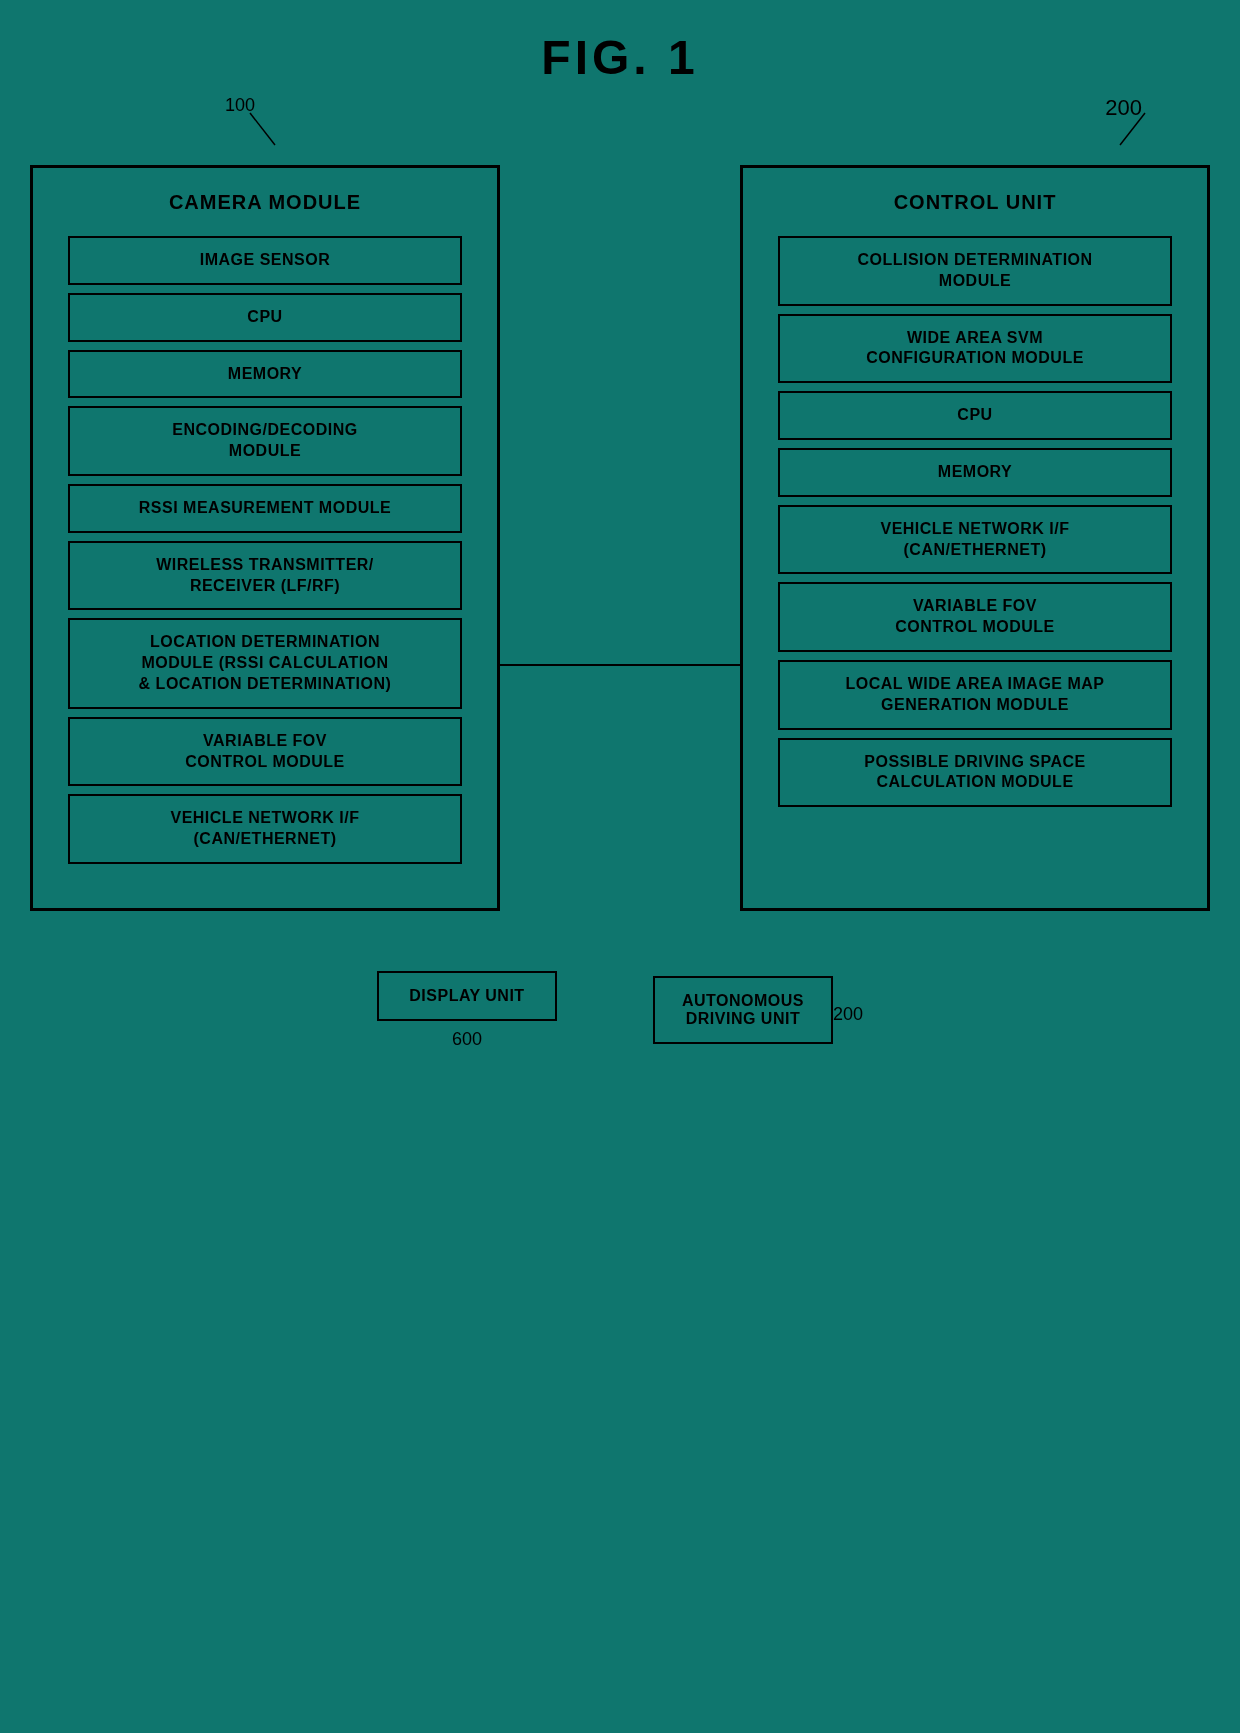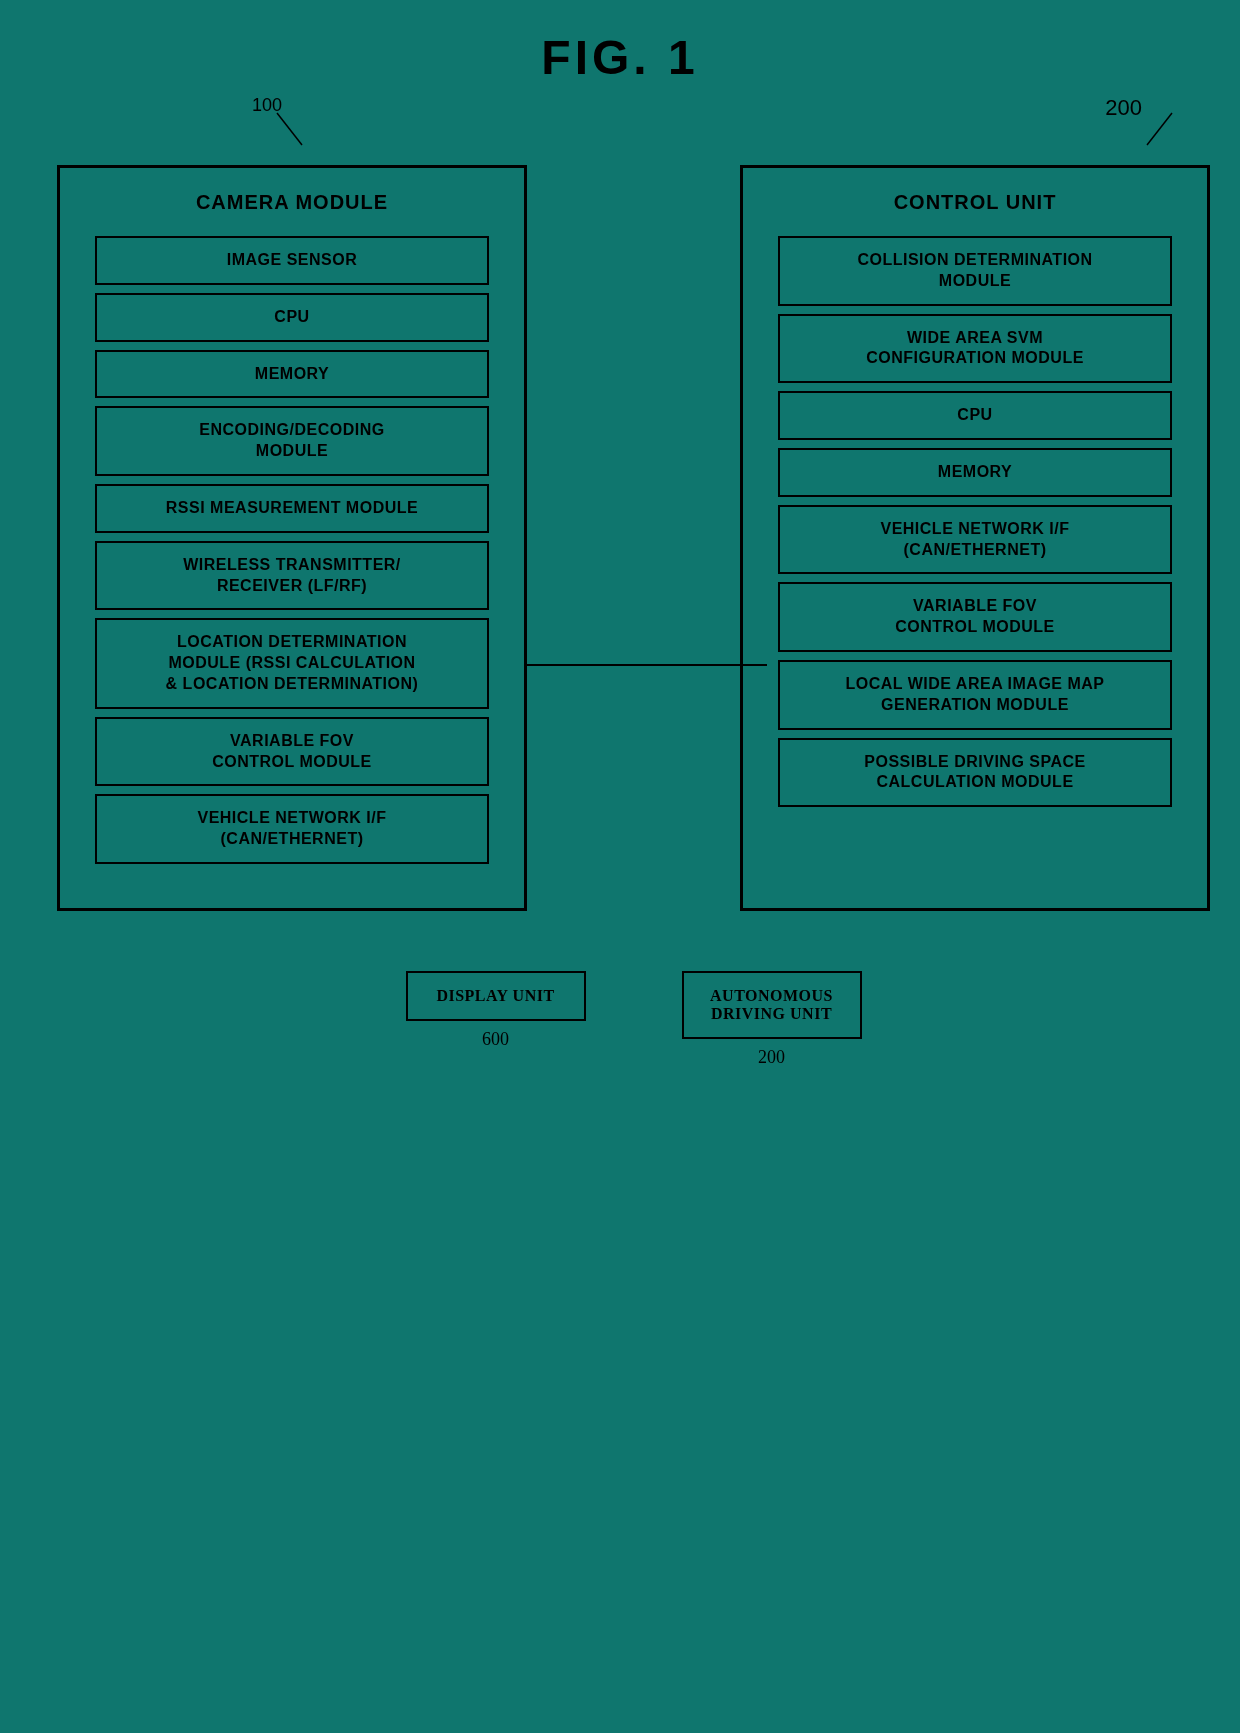"100" .diagram-wrapper { margin-left: 27px -> none }
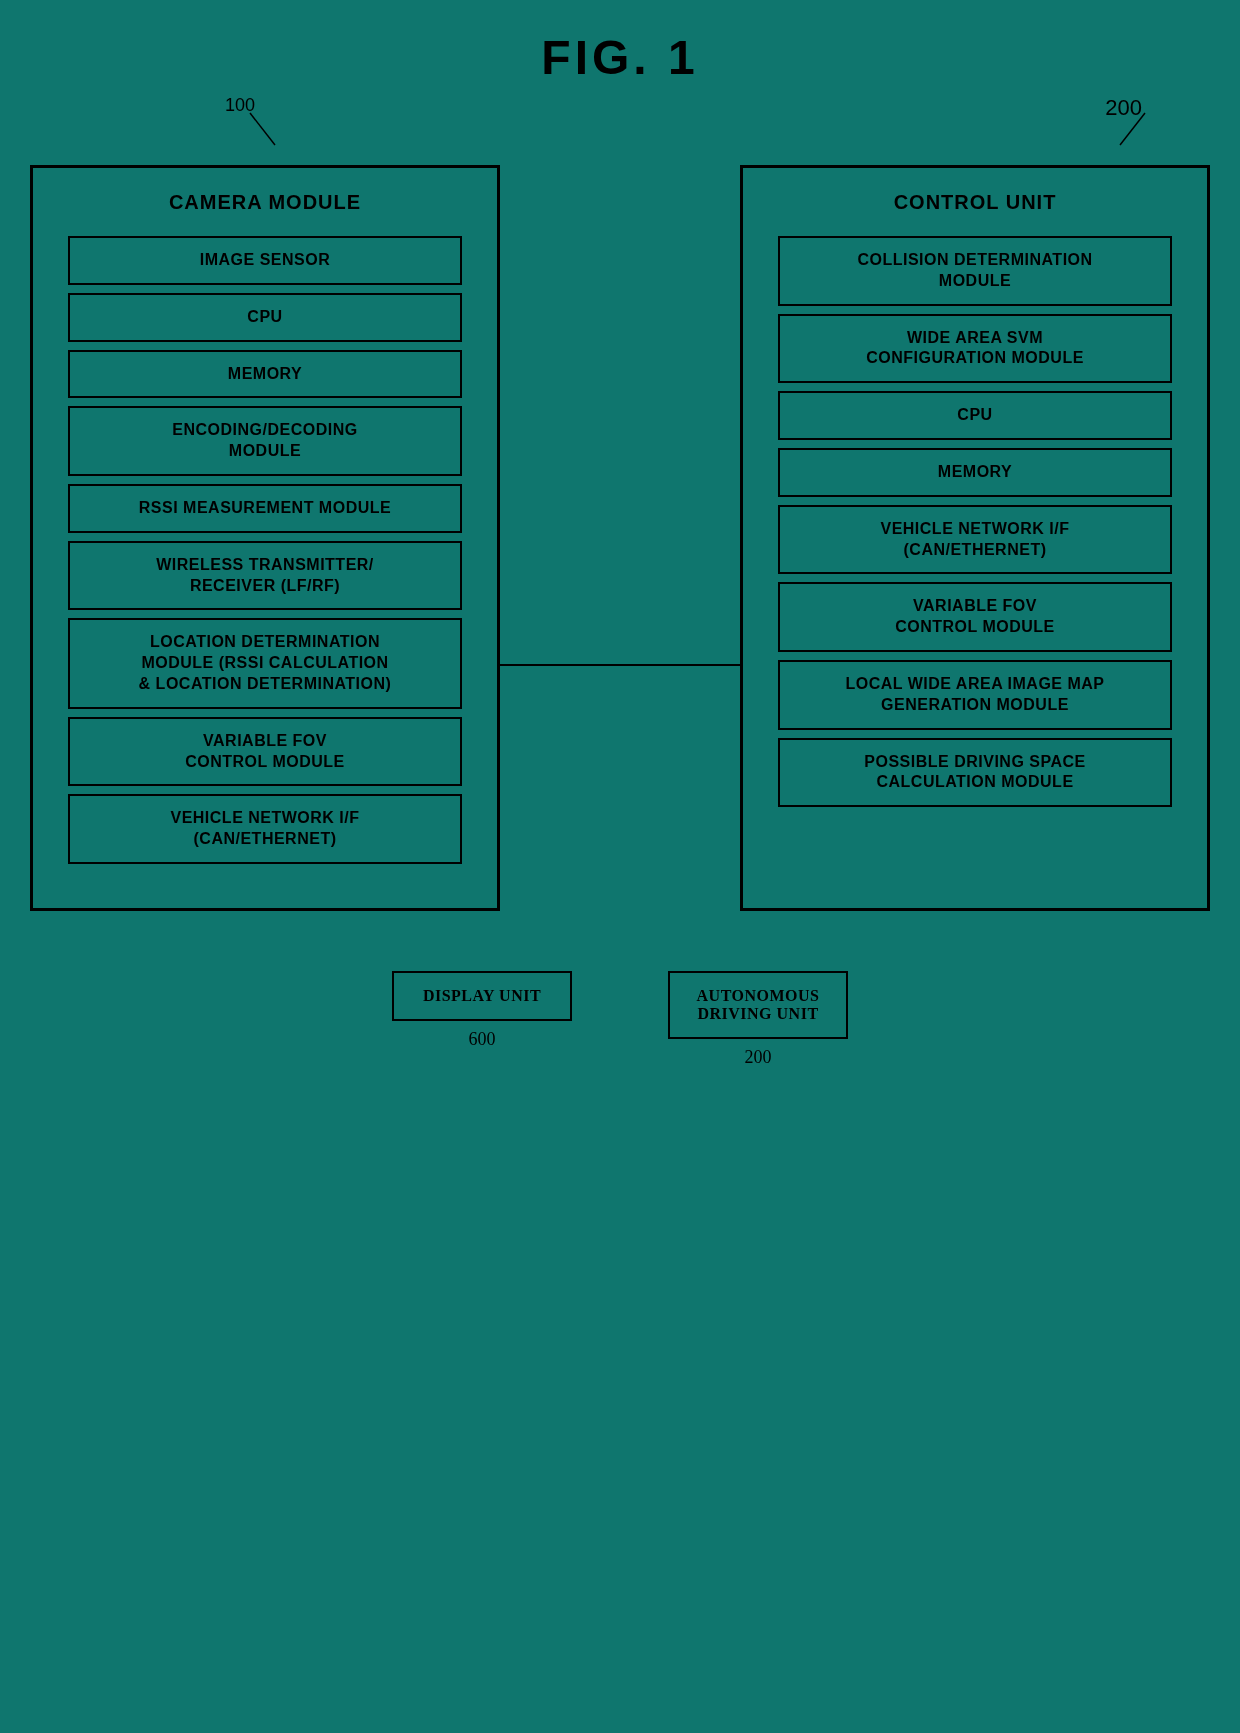"DISPLAY UNIT" div { font-family: Liberation Serif, serif -> none }
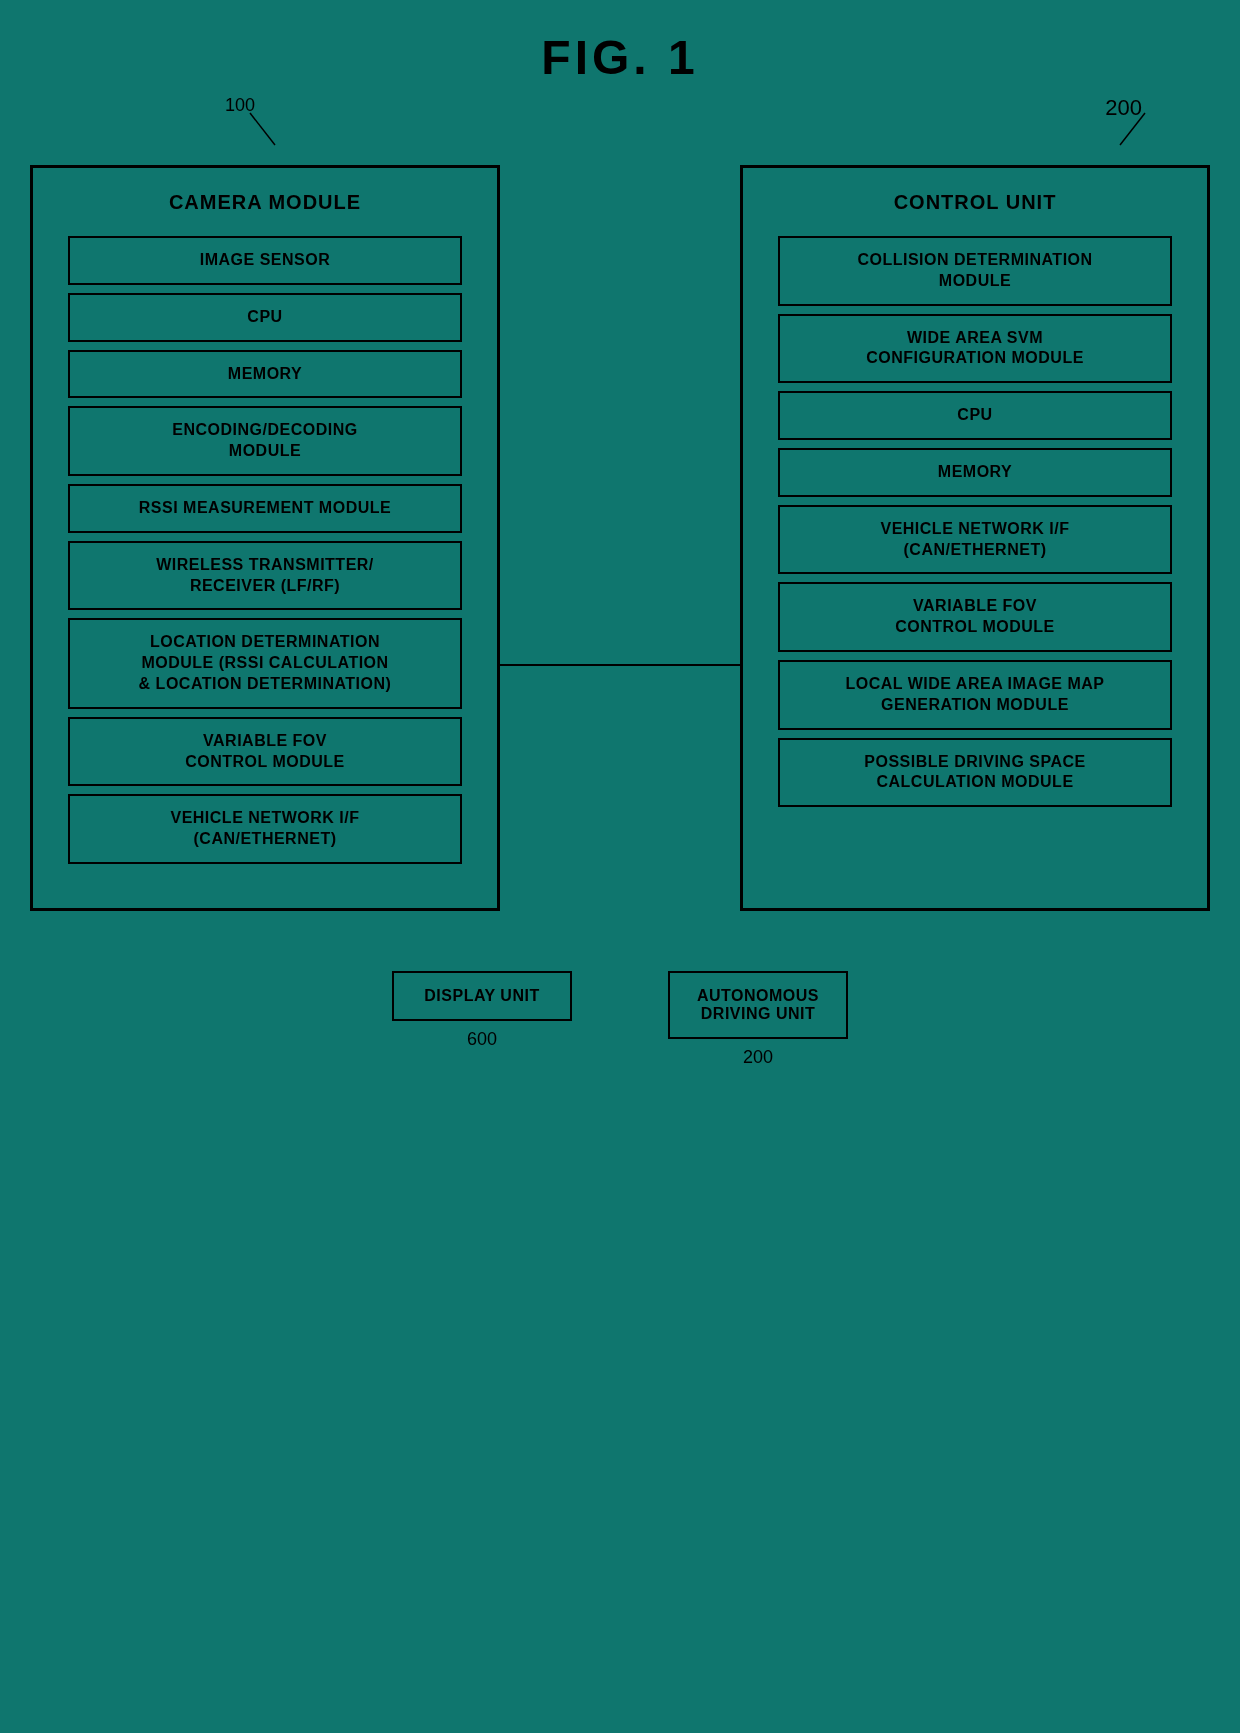"AUTONOMOUS" div { flex-direction: column -> row }
